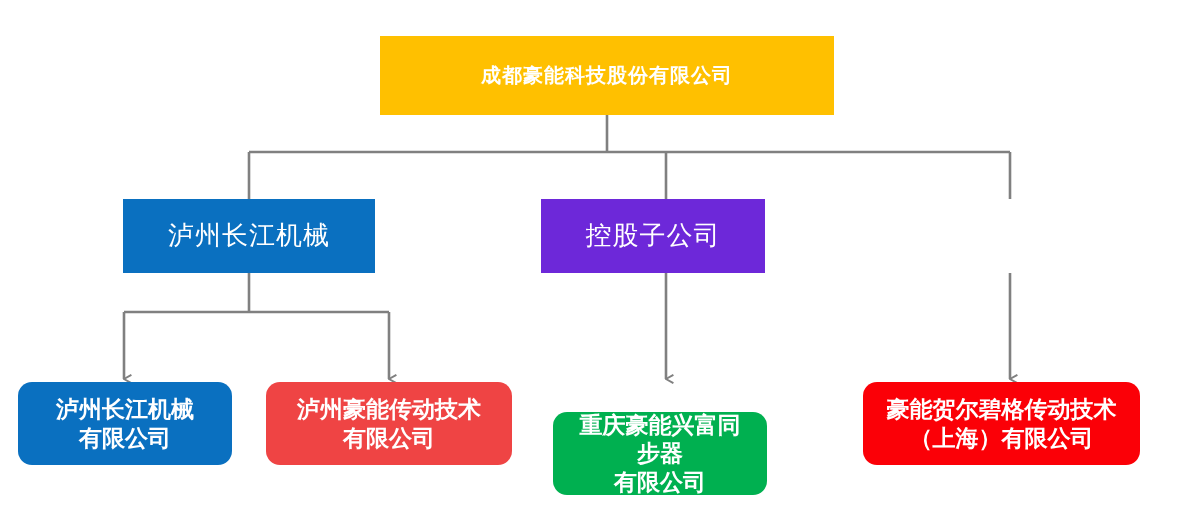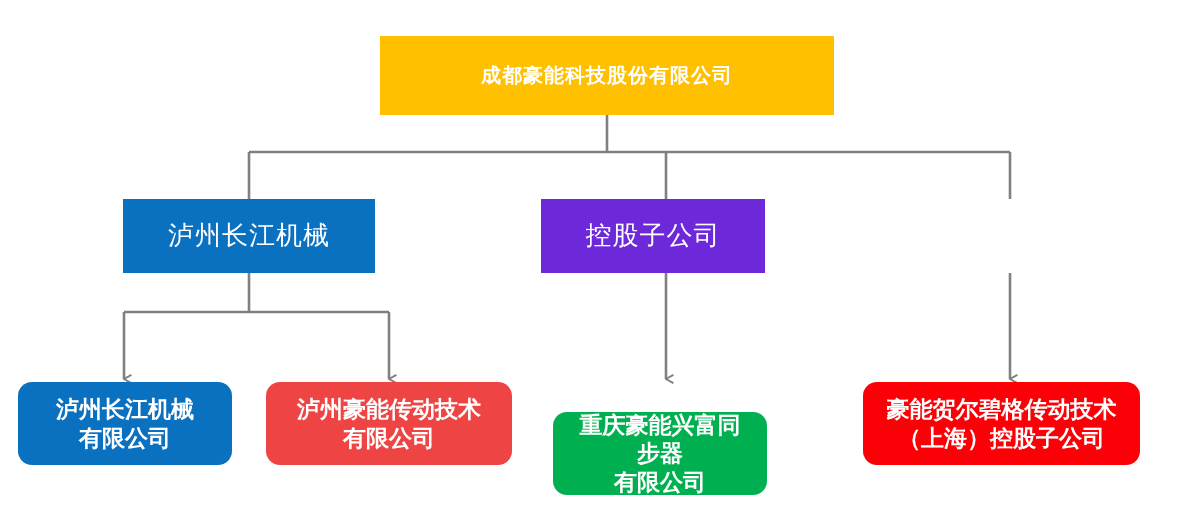"豪能贺尔碧格传动技术" div.node { text: 控股子 -> 有限 }
